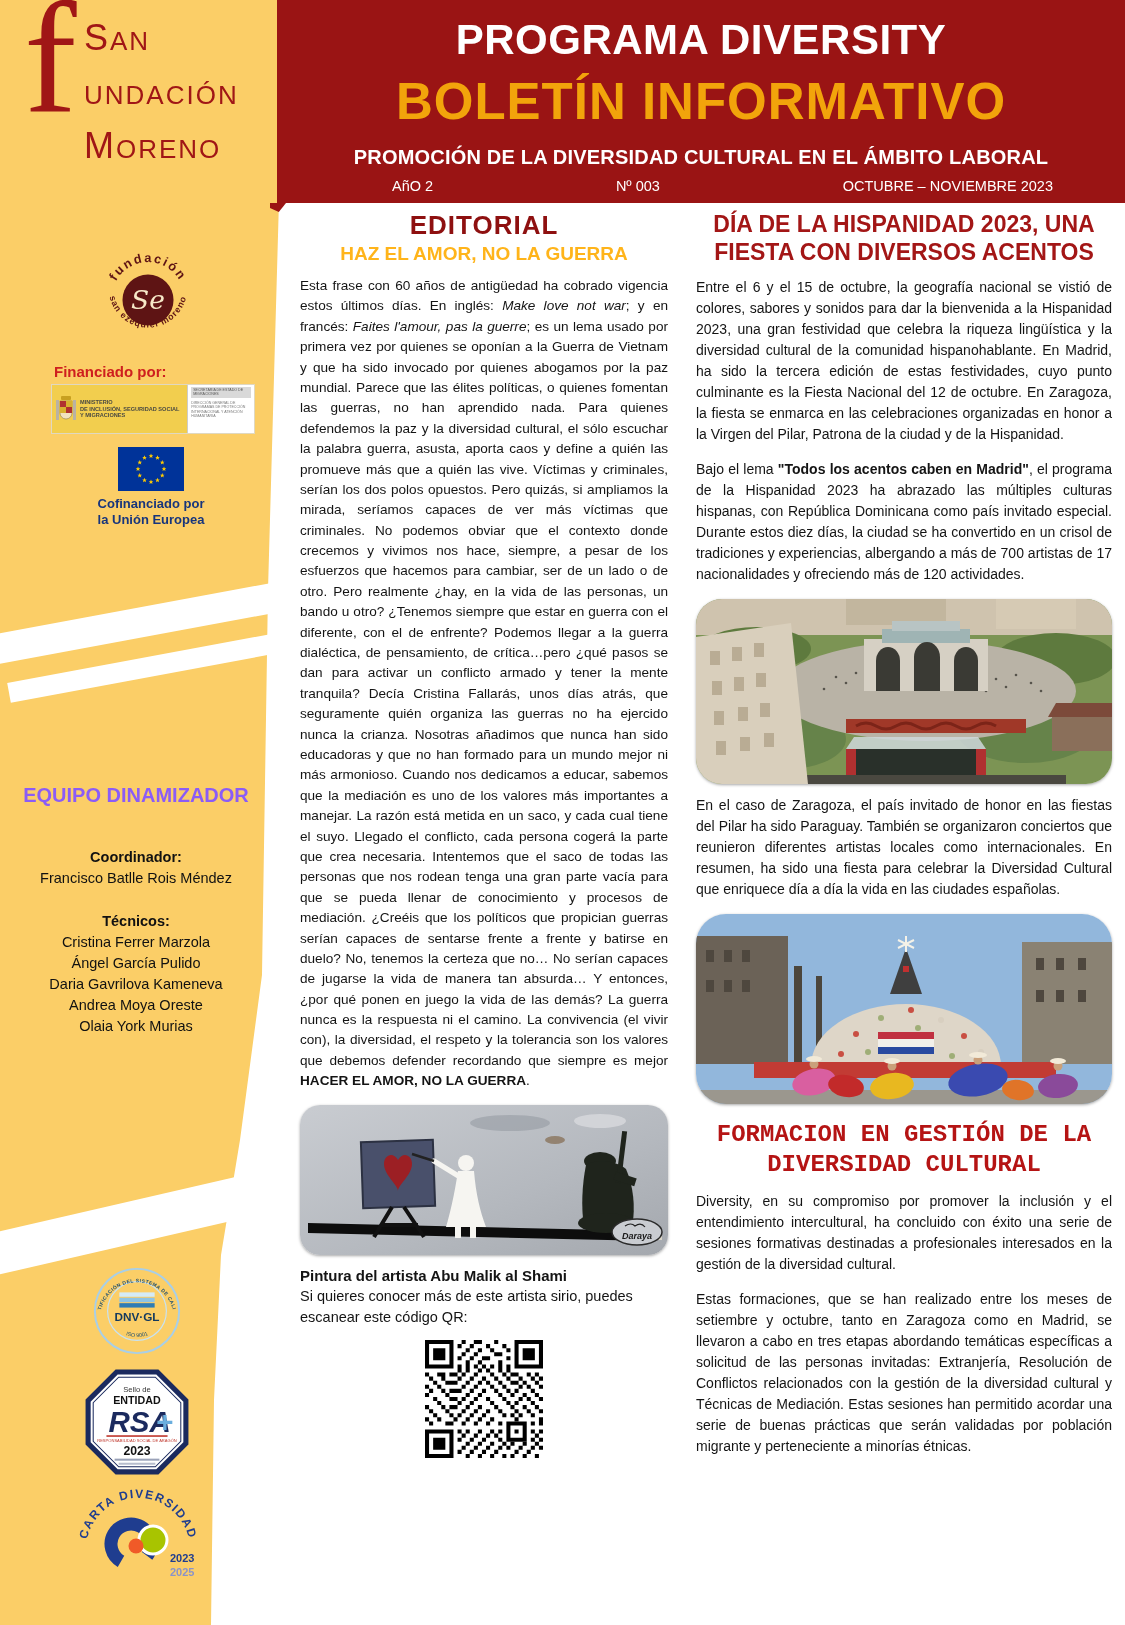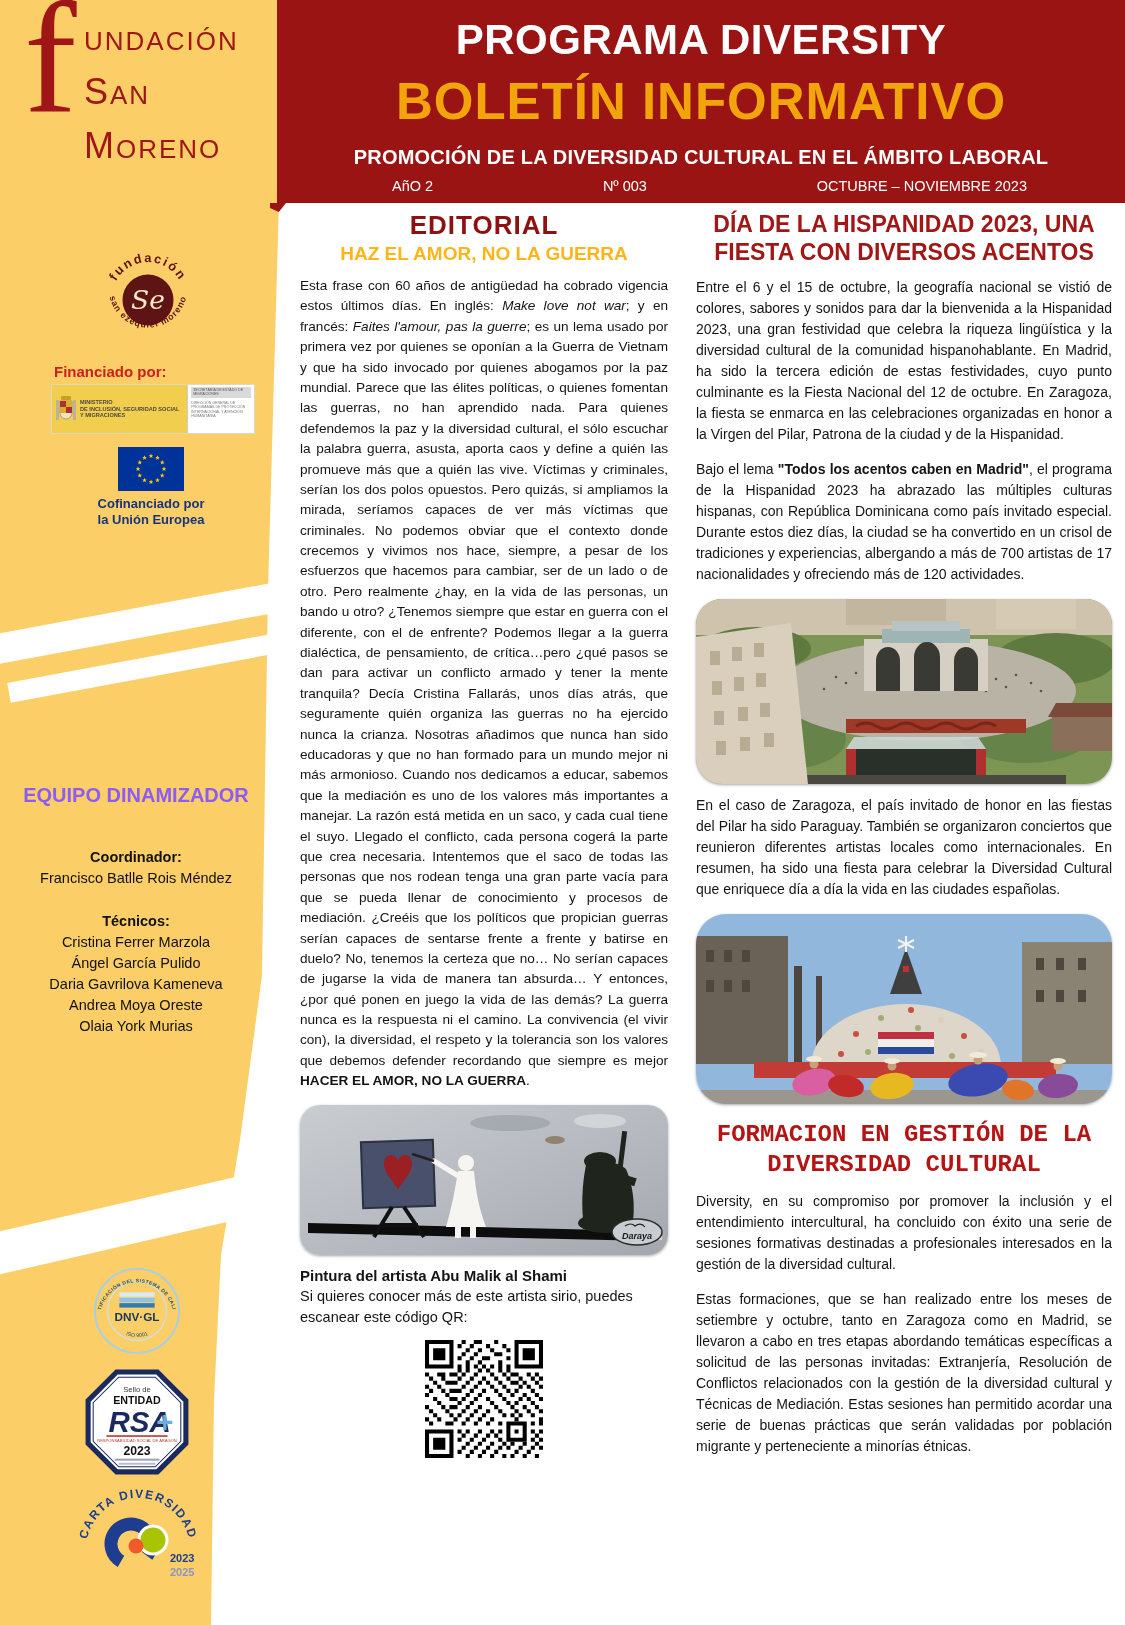"UNDACIÓN" span.brand-line { order: before "SAN" -> after "SAN" }
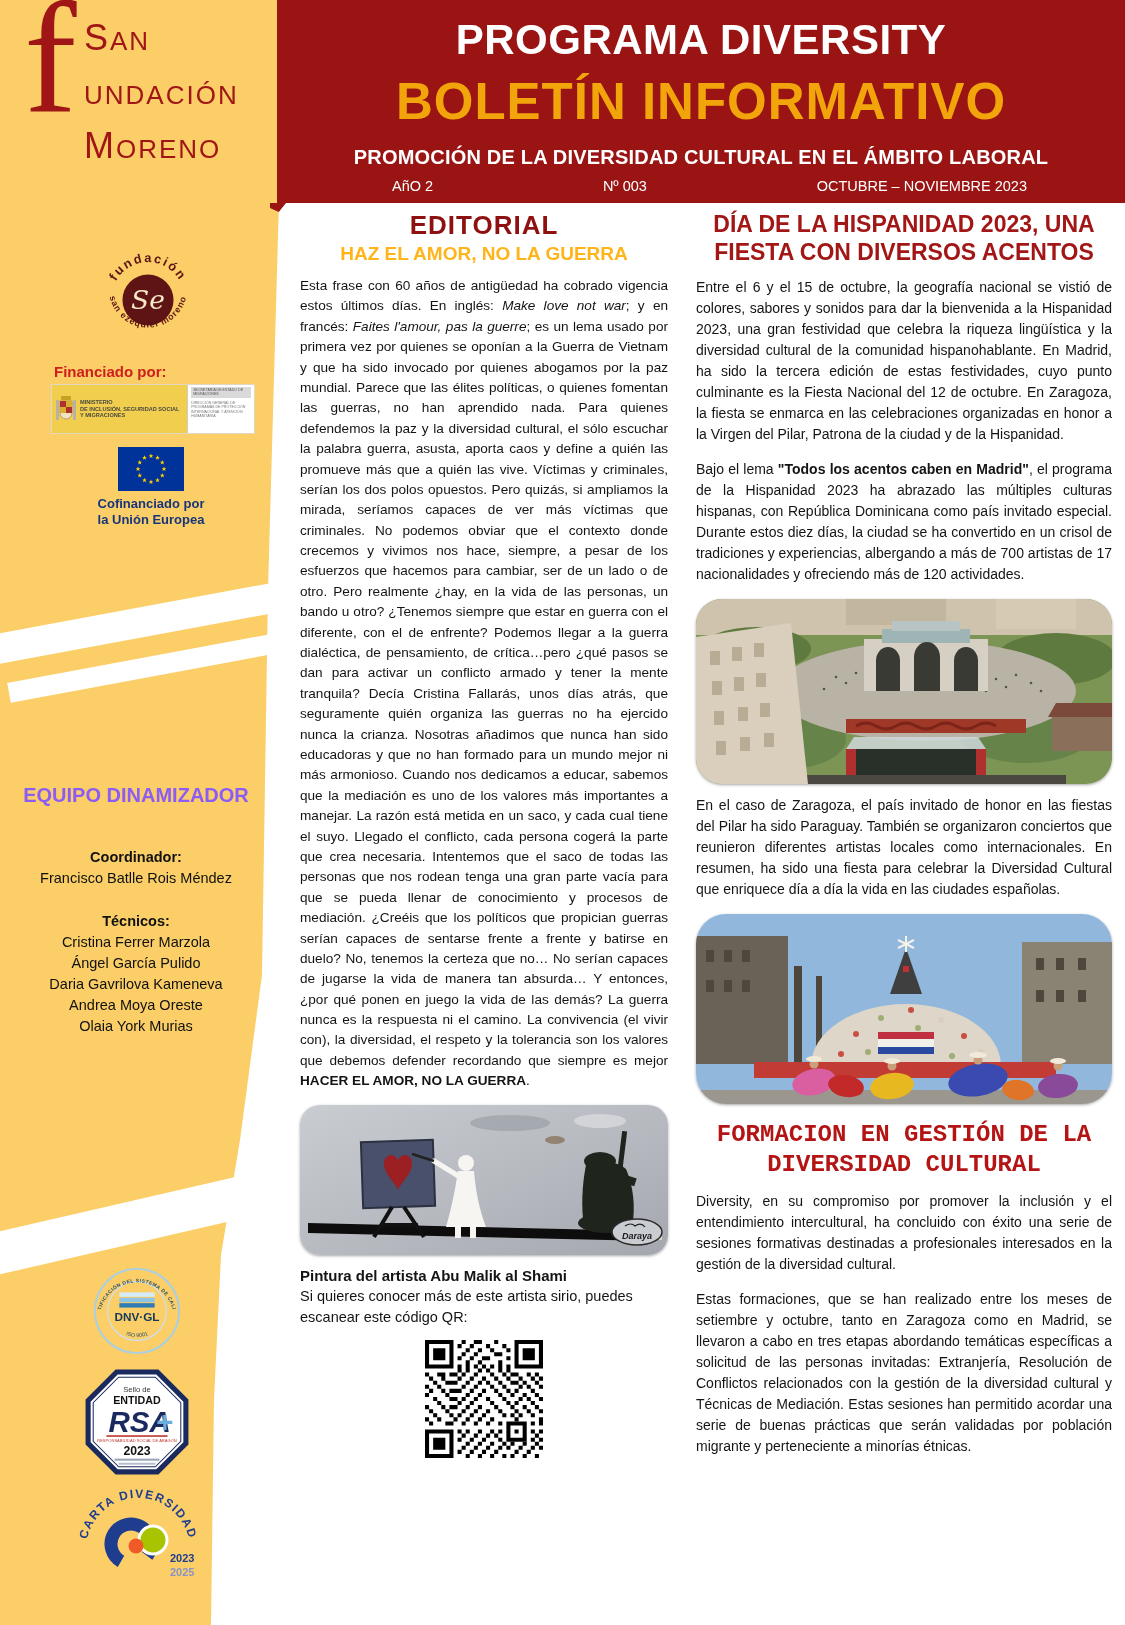"AñO 2" .mast-meta { padding: 0 98px 0 115px -> 0 72px 0 115px }
